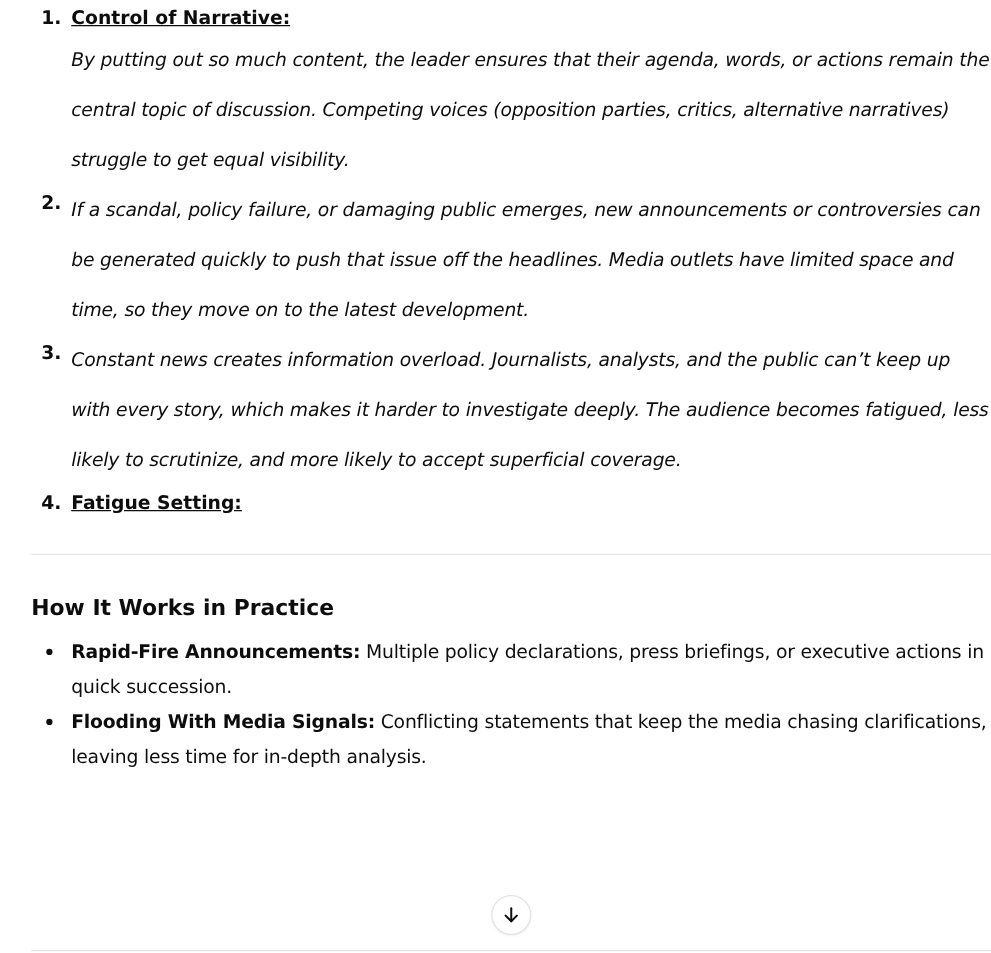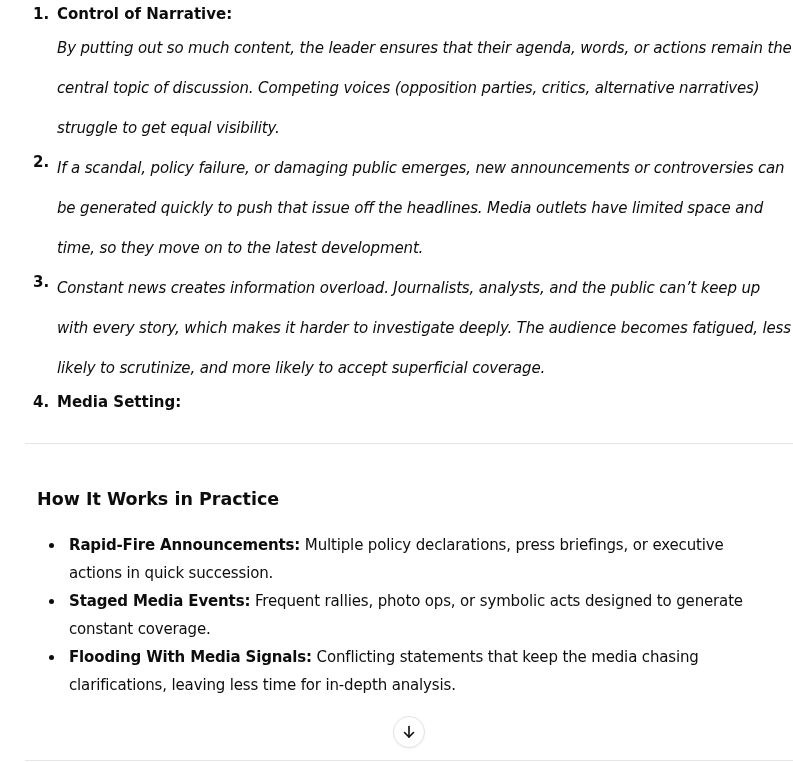"Control of Narrative:" .item-title { text-decoration: none -> underline }
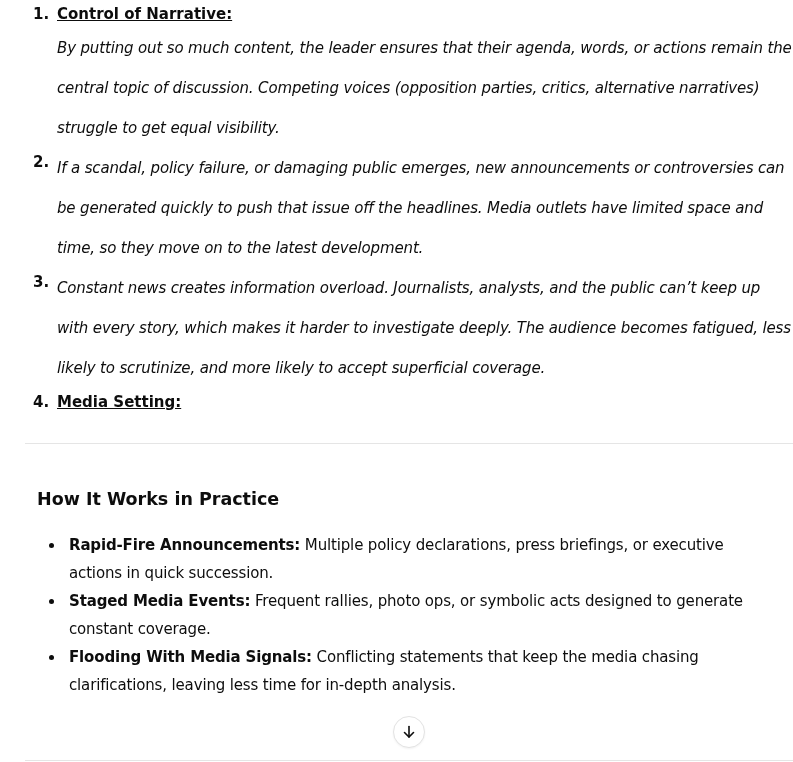"Media Setting:" span.item-title { text: Media -> Fatigue }
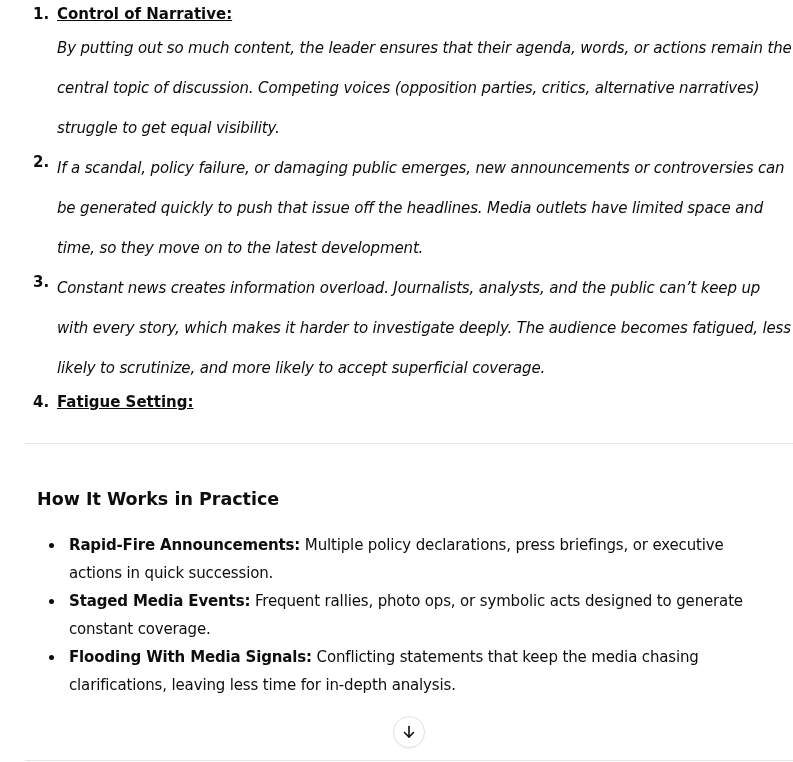"How It Works in Practice" h3.section { margin: 12px -> 0 }
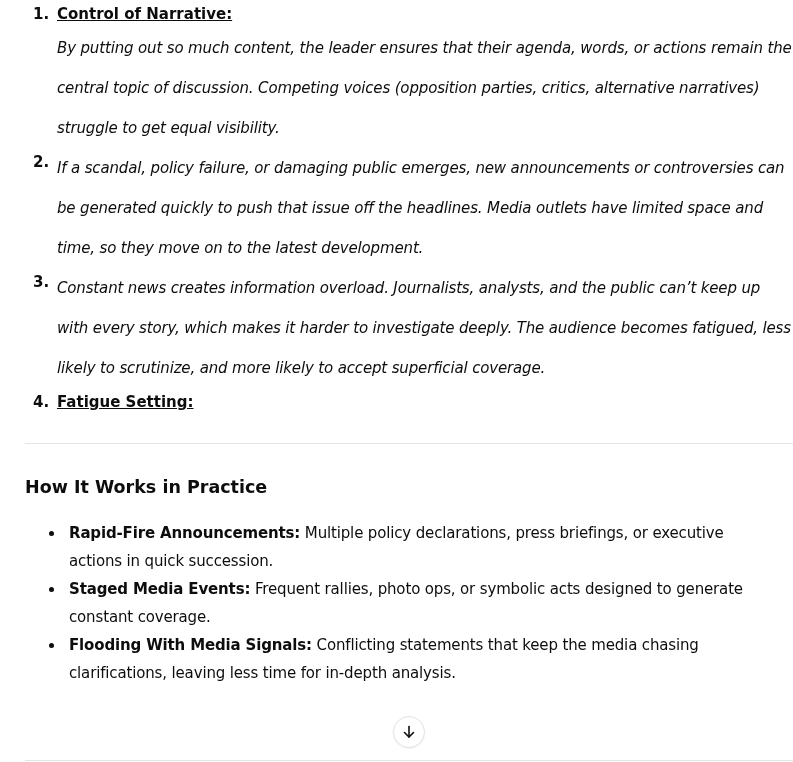"Rapid-Fire Announcements: Multiple" ul.bullets { margin: 12px -> 0 }
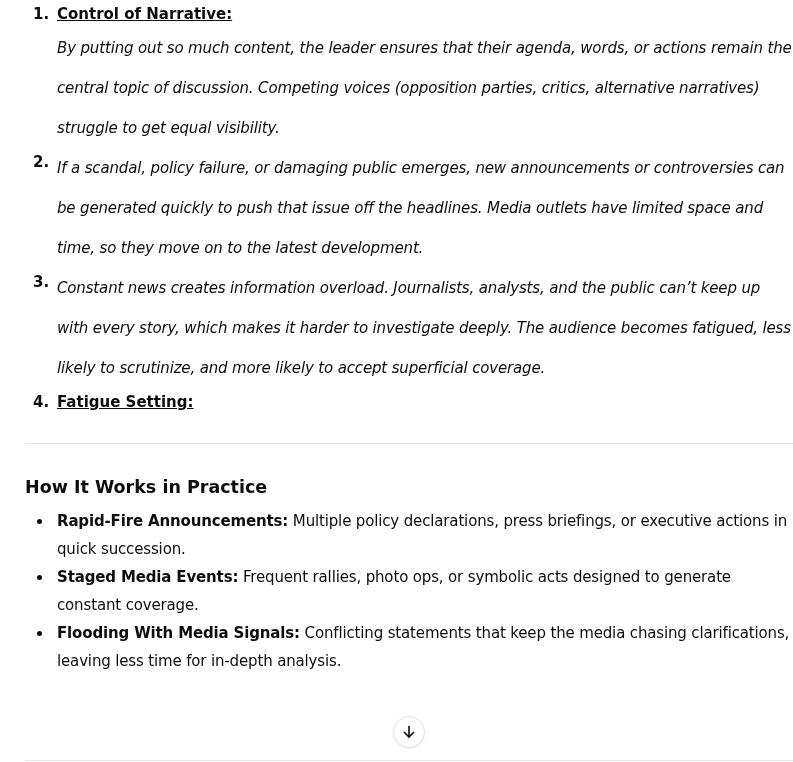"Staged Media Events: Frequent rallies," li { html: <li> <span></span> <span>Staged Media Events:</span><span> Frequent rallies, photo ops, or symbolic acts designed to generate constant coverage.</span> </li> -> none }
